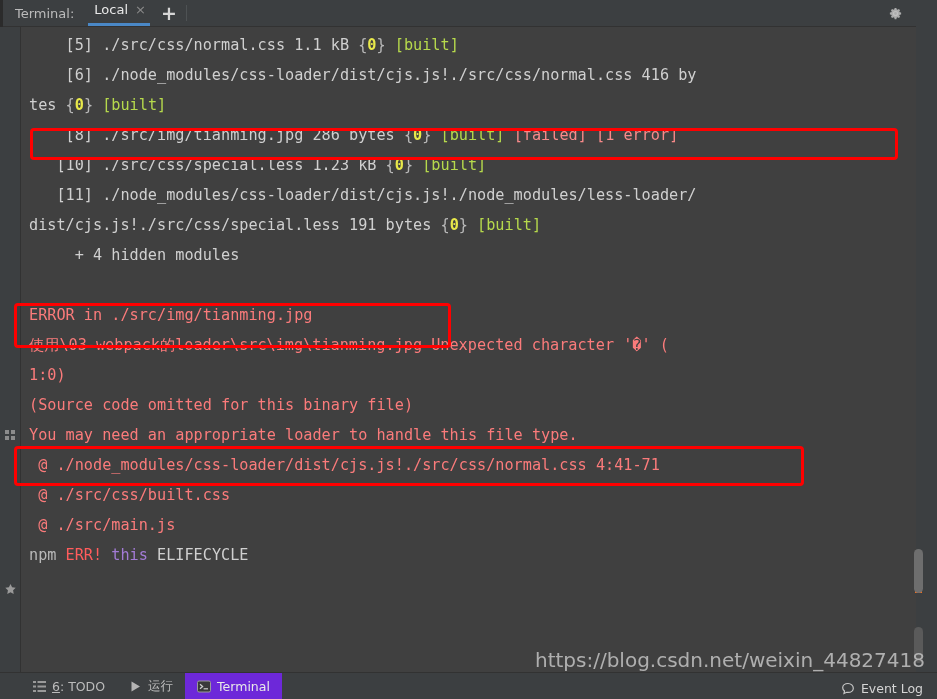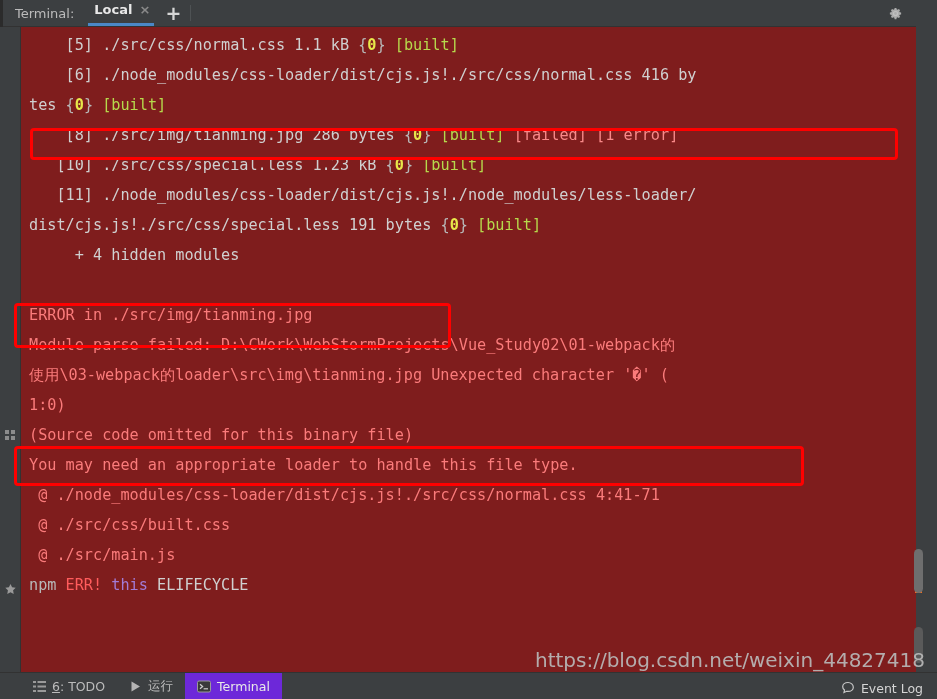"Local" #topbar .tab { font-weight: bold -> none }
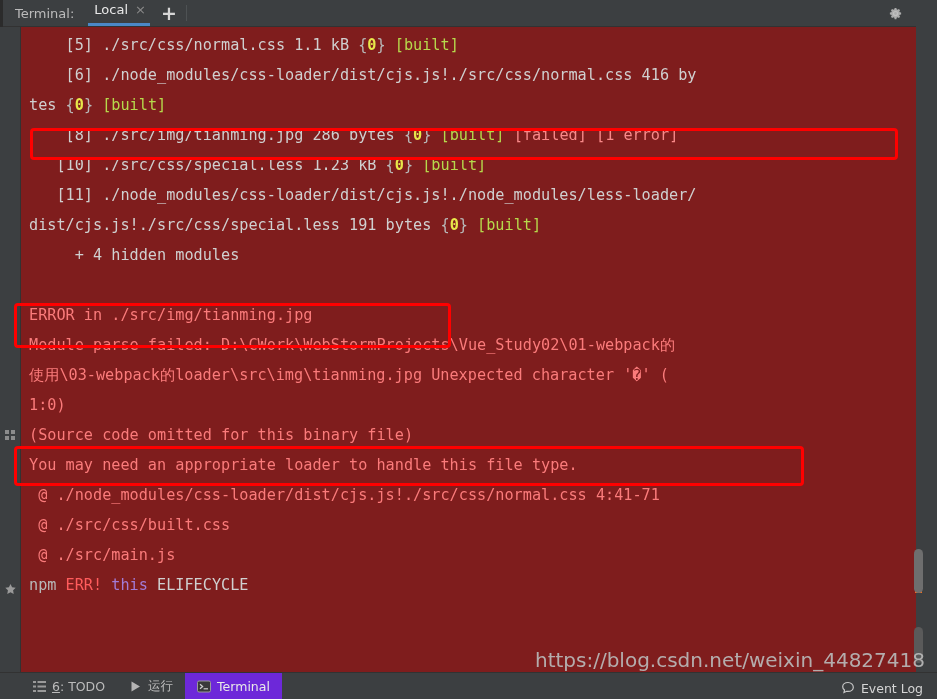"[5] ./src/css/normal.css 1.1 kB {0}" #terminal { background: #7f1d1d -> #404040 }
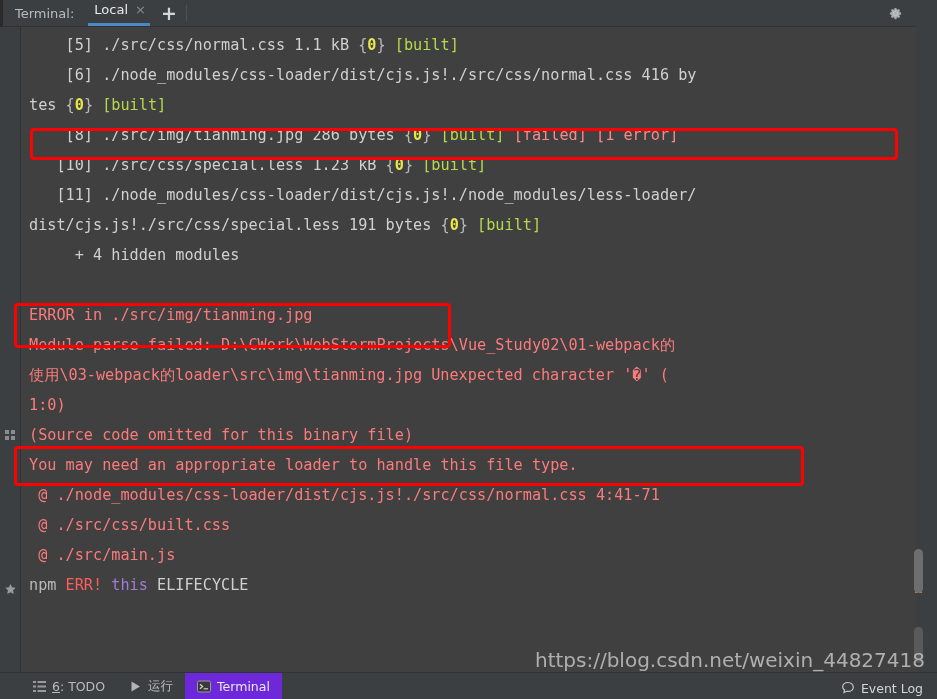"Module parse failed:" div.line { html: <div><span>Module parse failed: D:\CWork\WebStormProjects\Vue_Study02\01-webpack的</span></div> -> none }
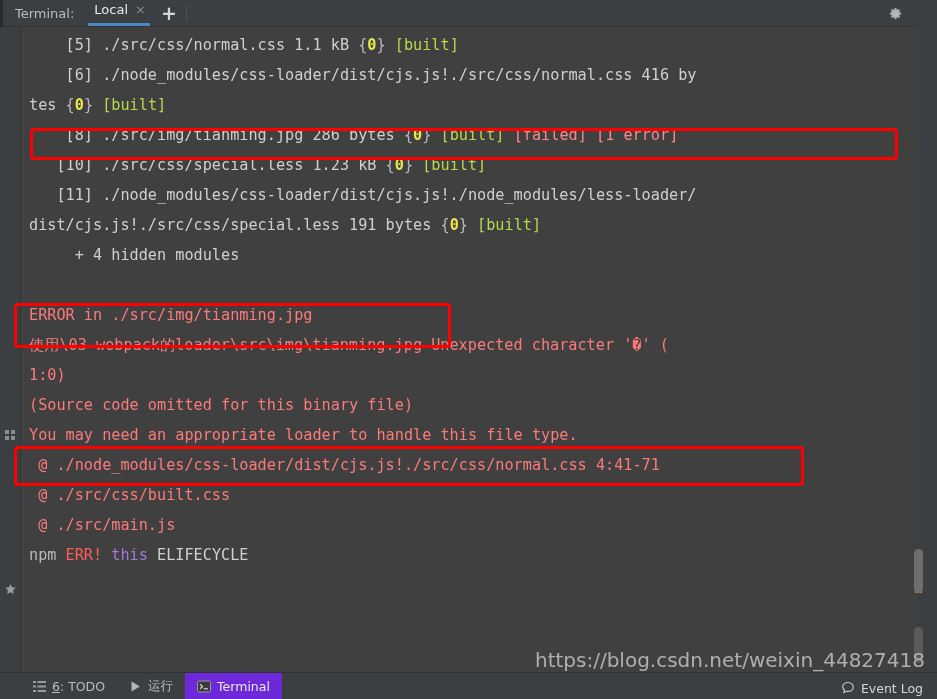"Event Log" #eventlog { align-items: none -> center }
